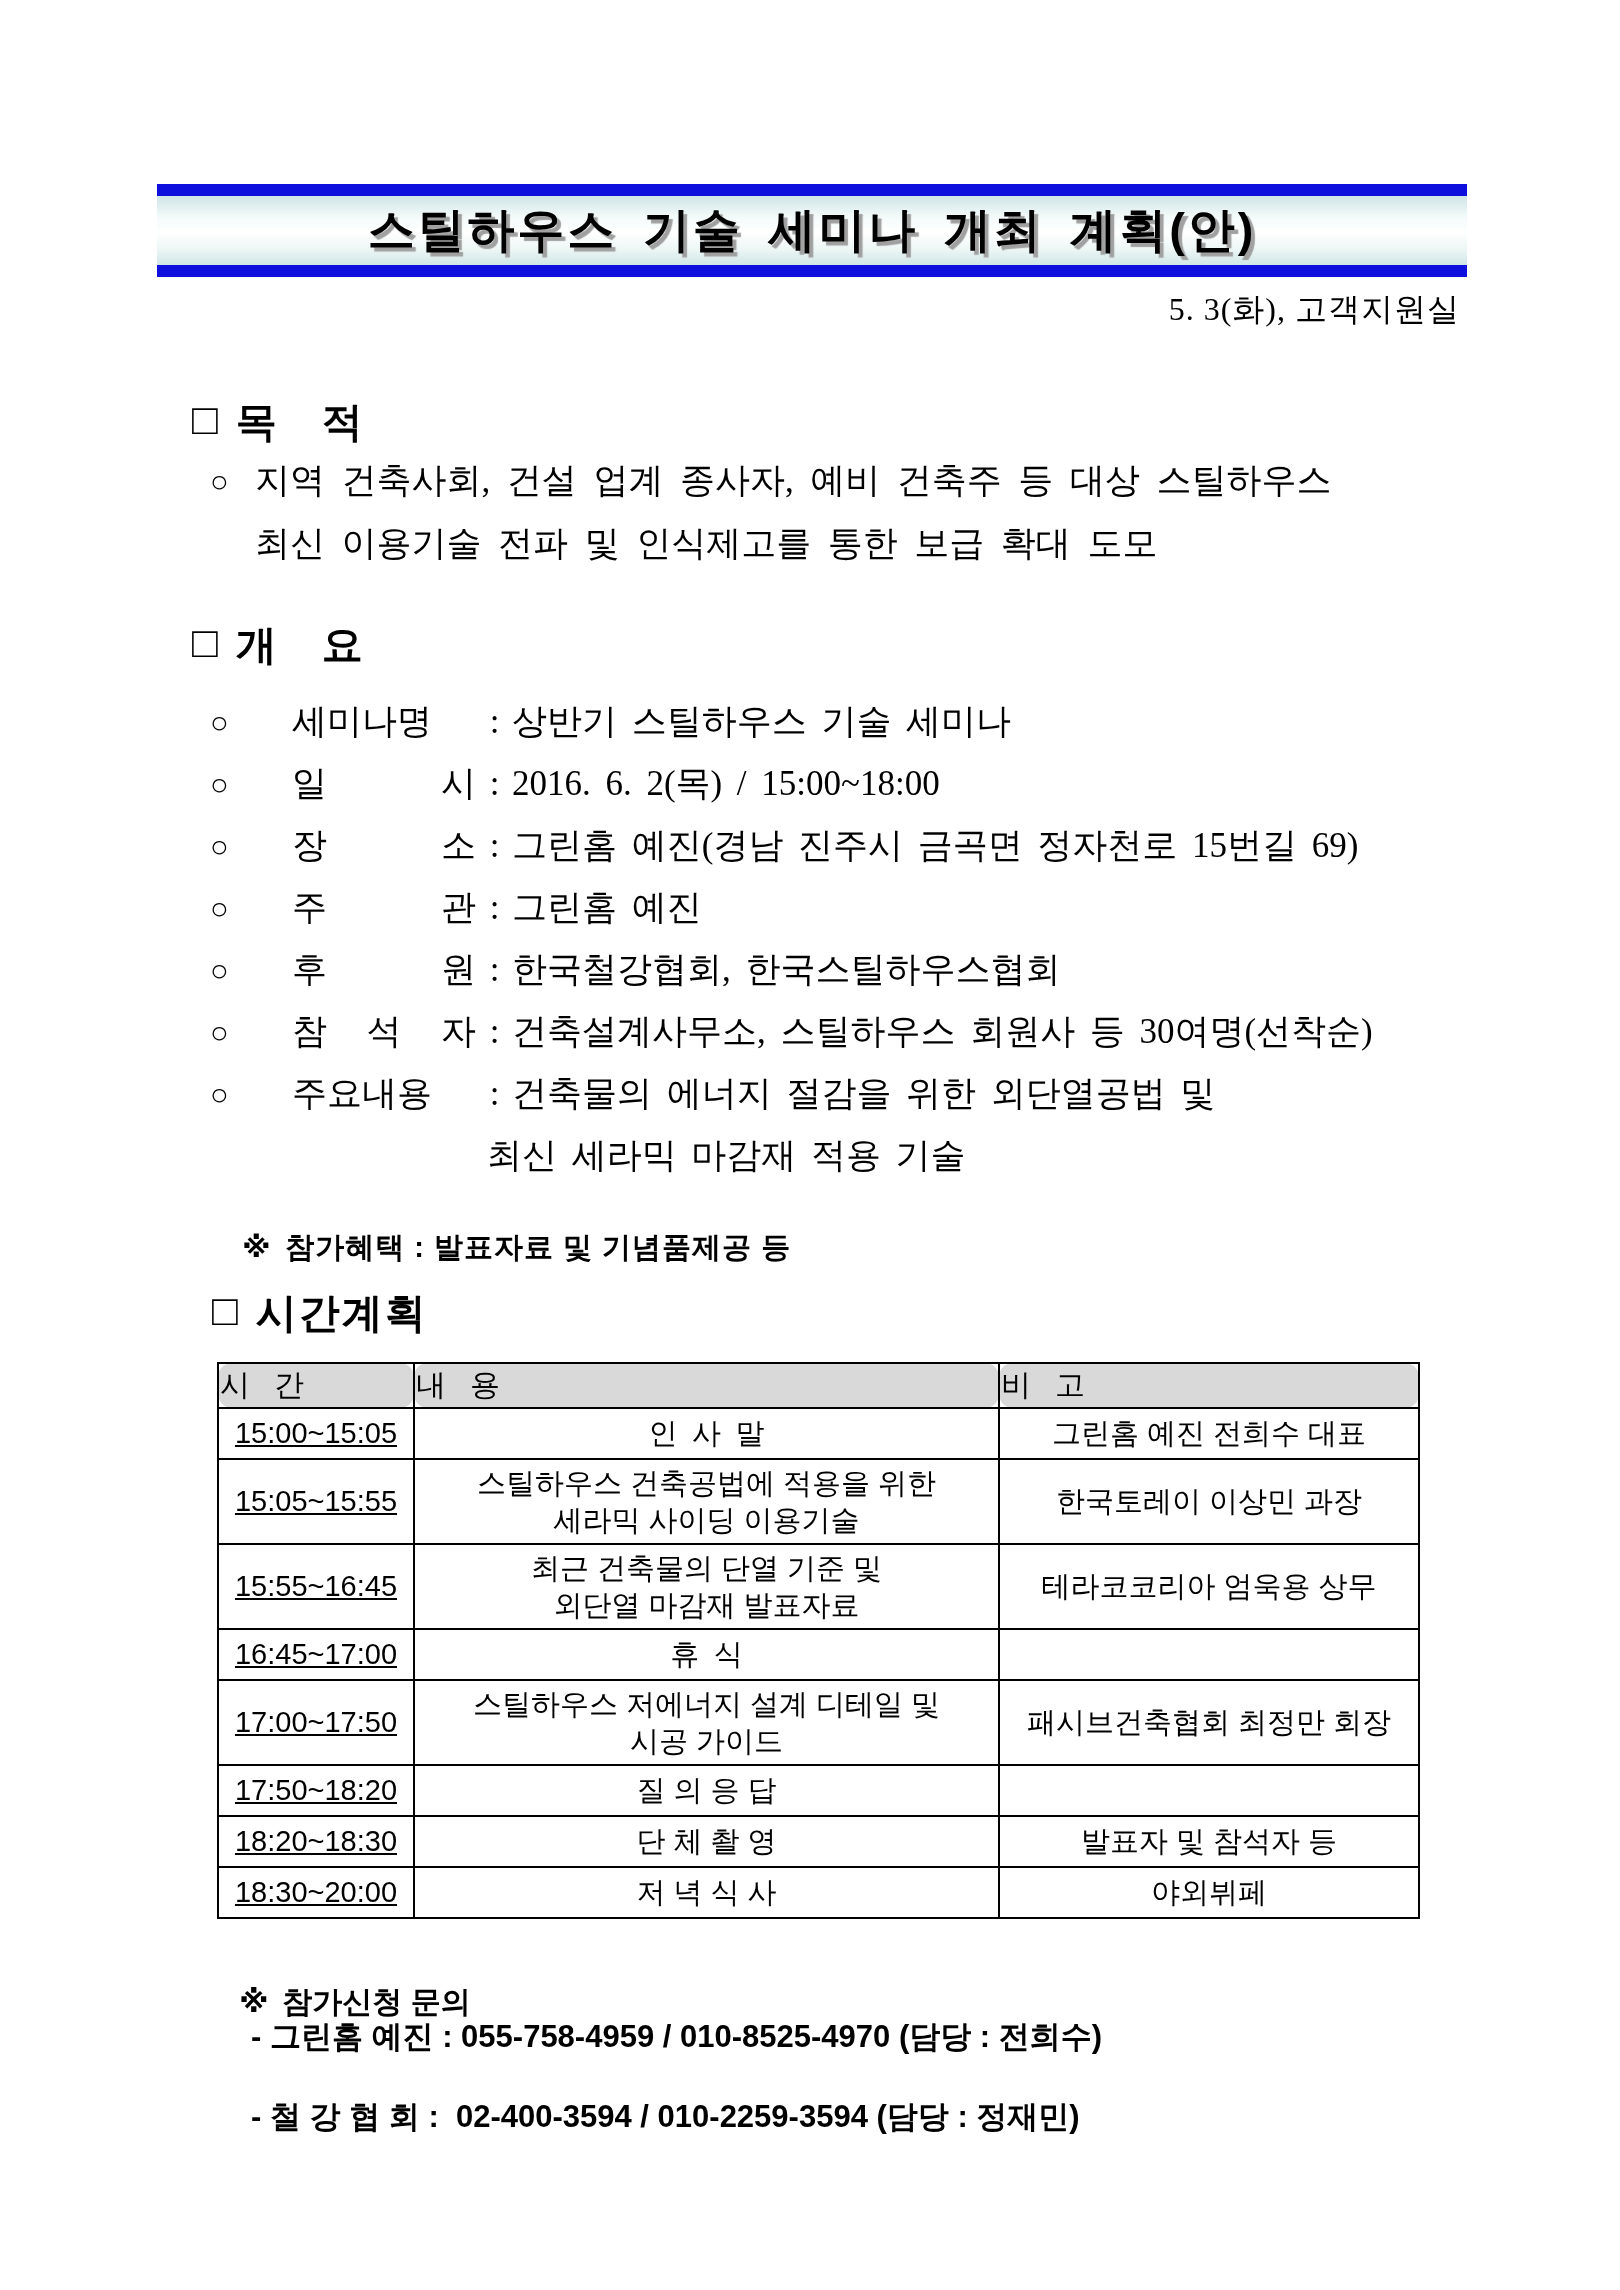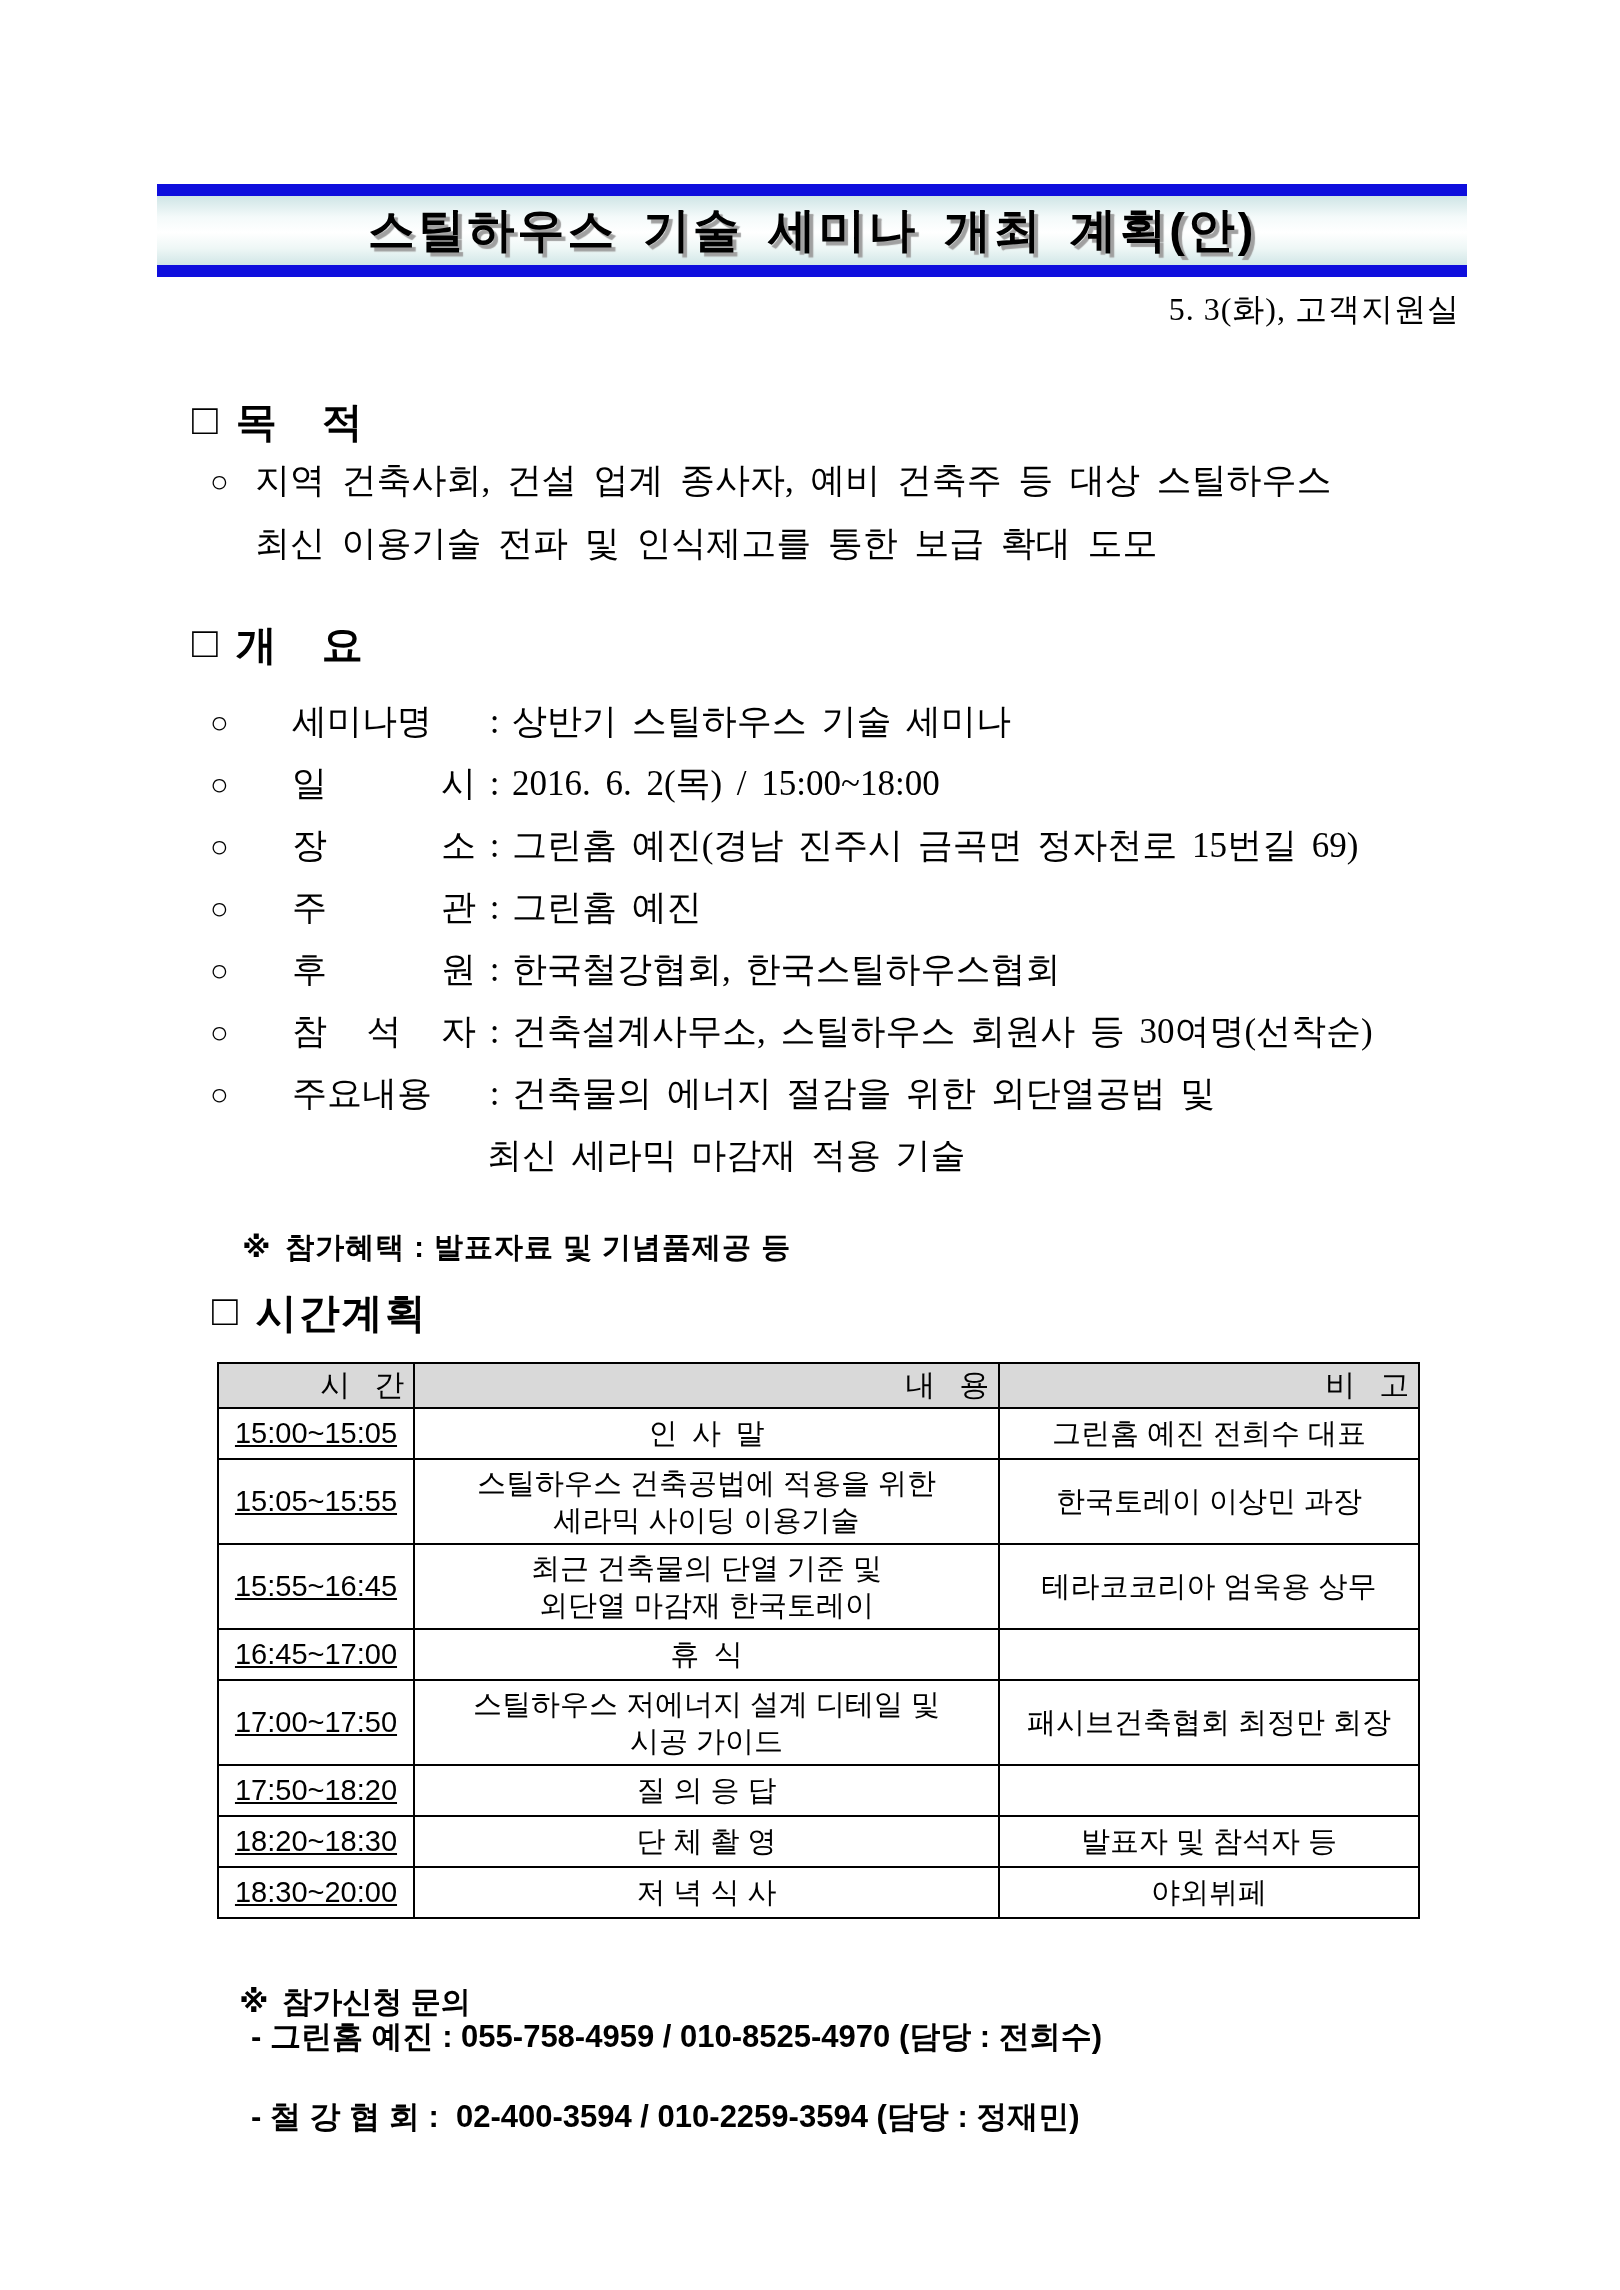"시 간" table.tbl th { border-radius: none -> 14px; text-align: right -> left }
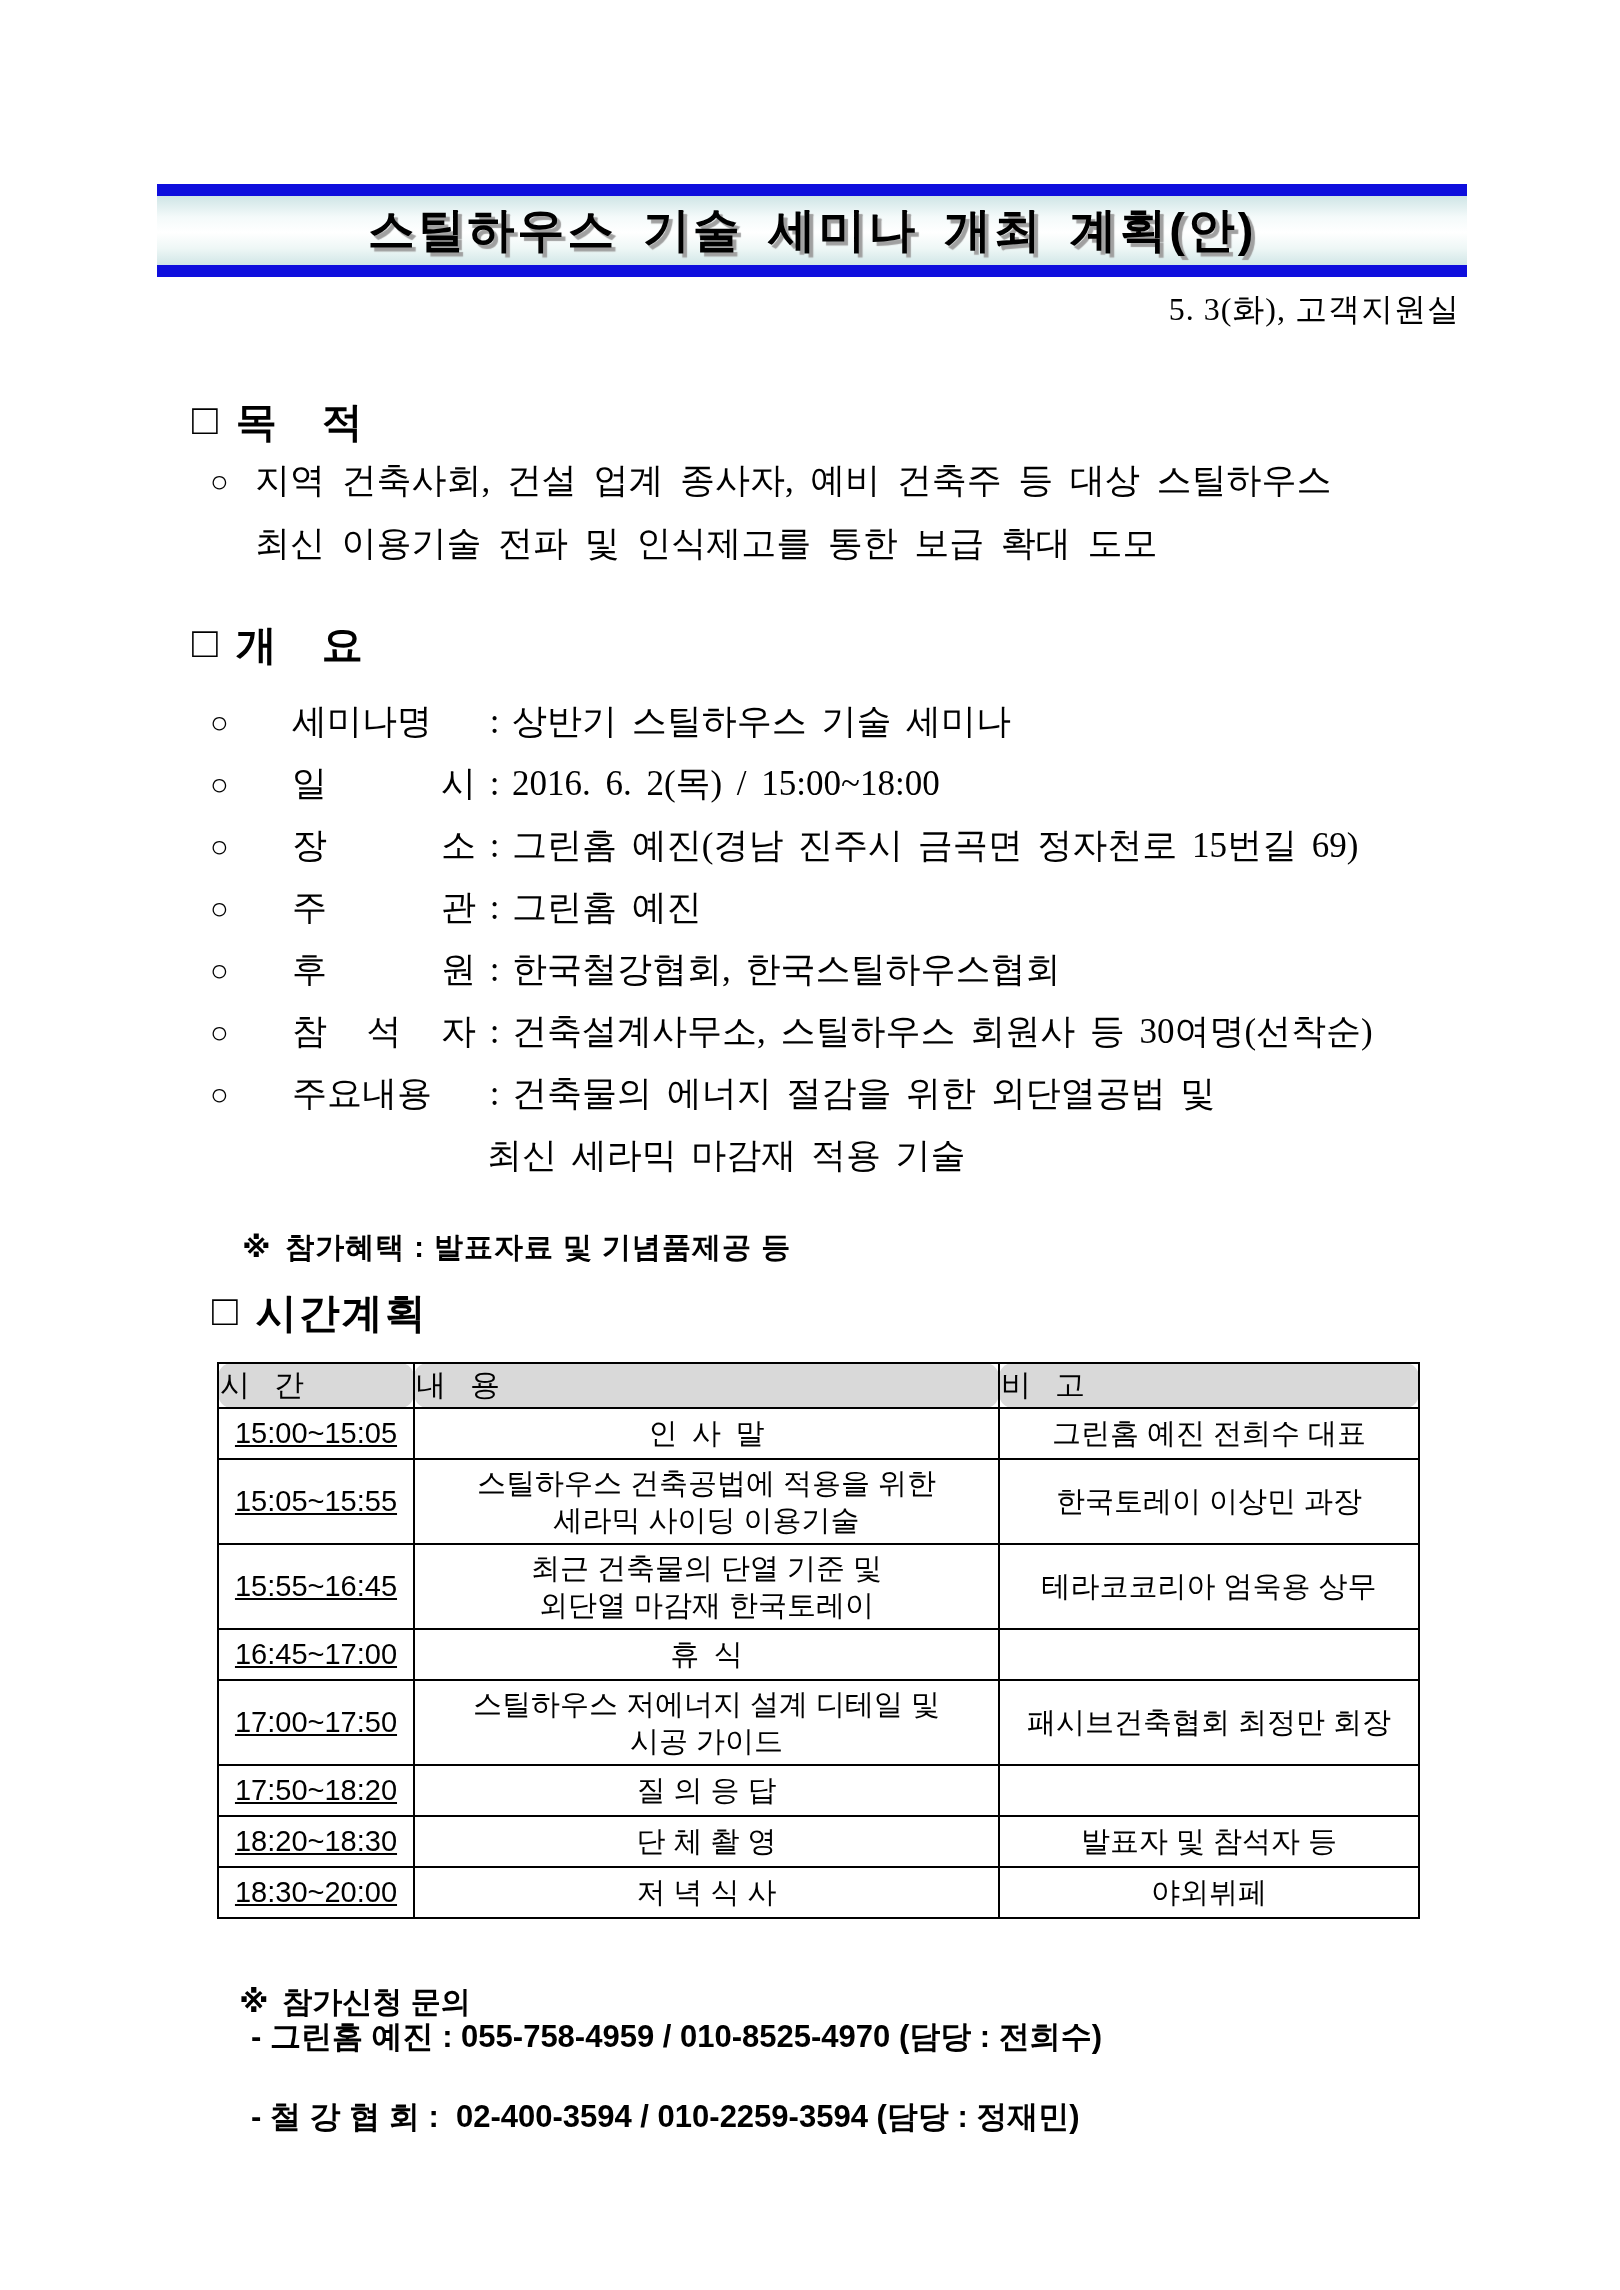"외단열 마감재 한국토레이" div { text: 한국토레이 -> 발표자료 }
